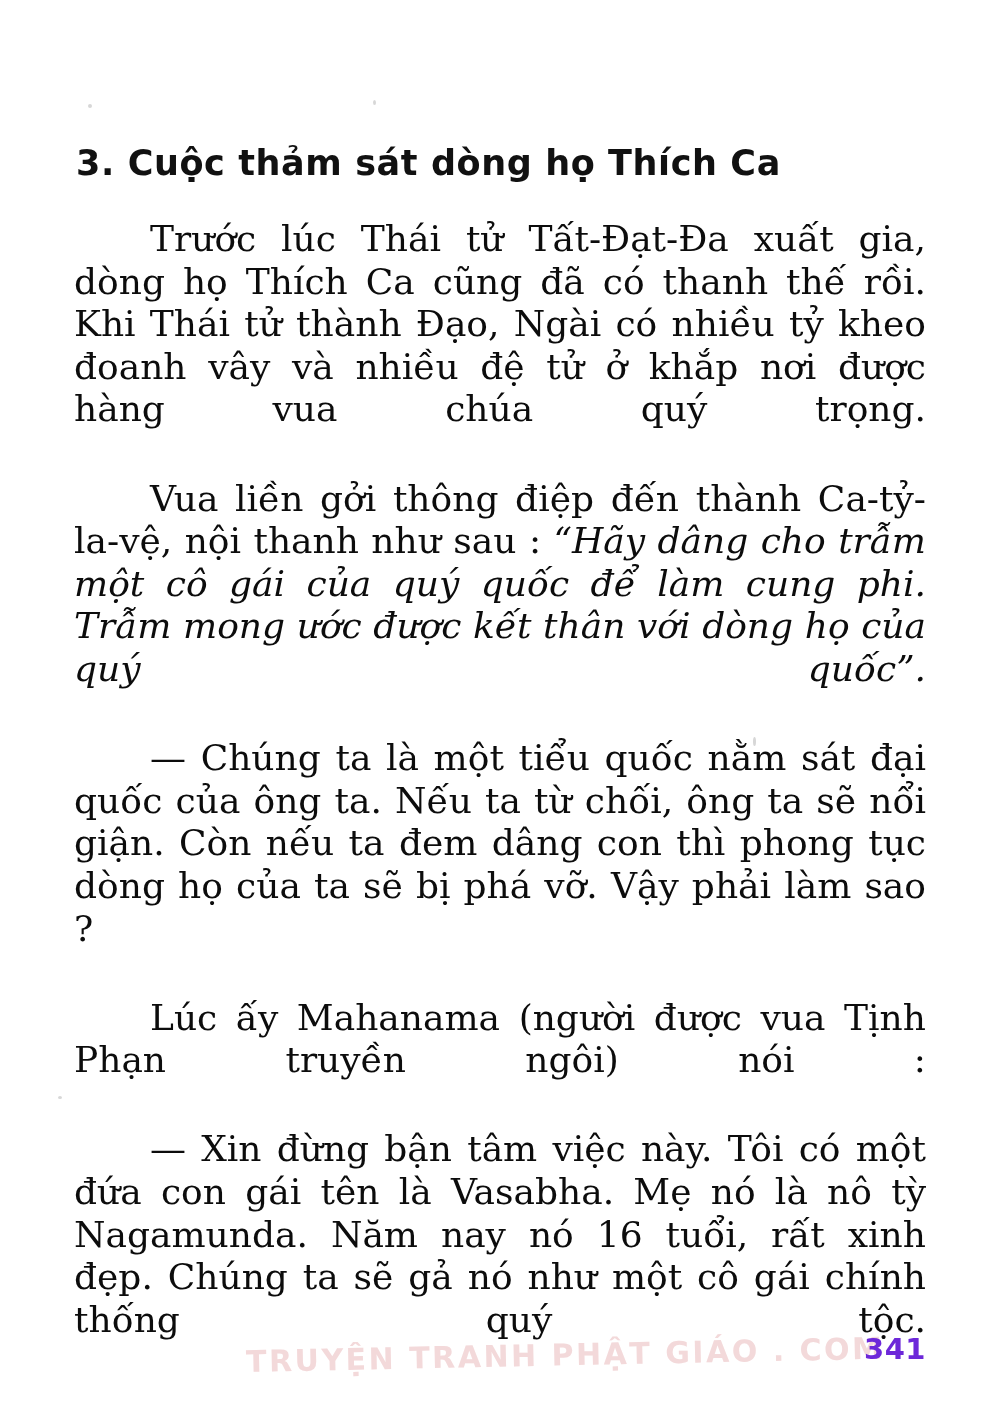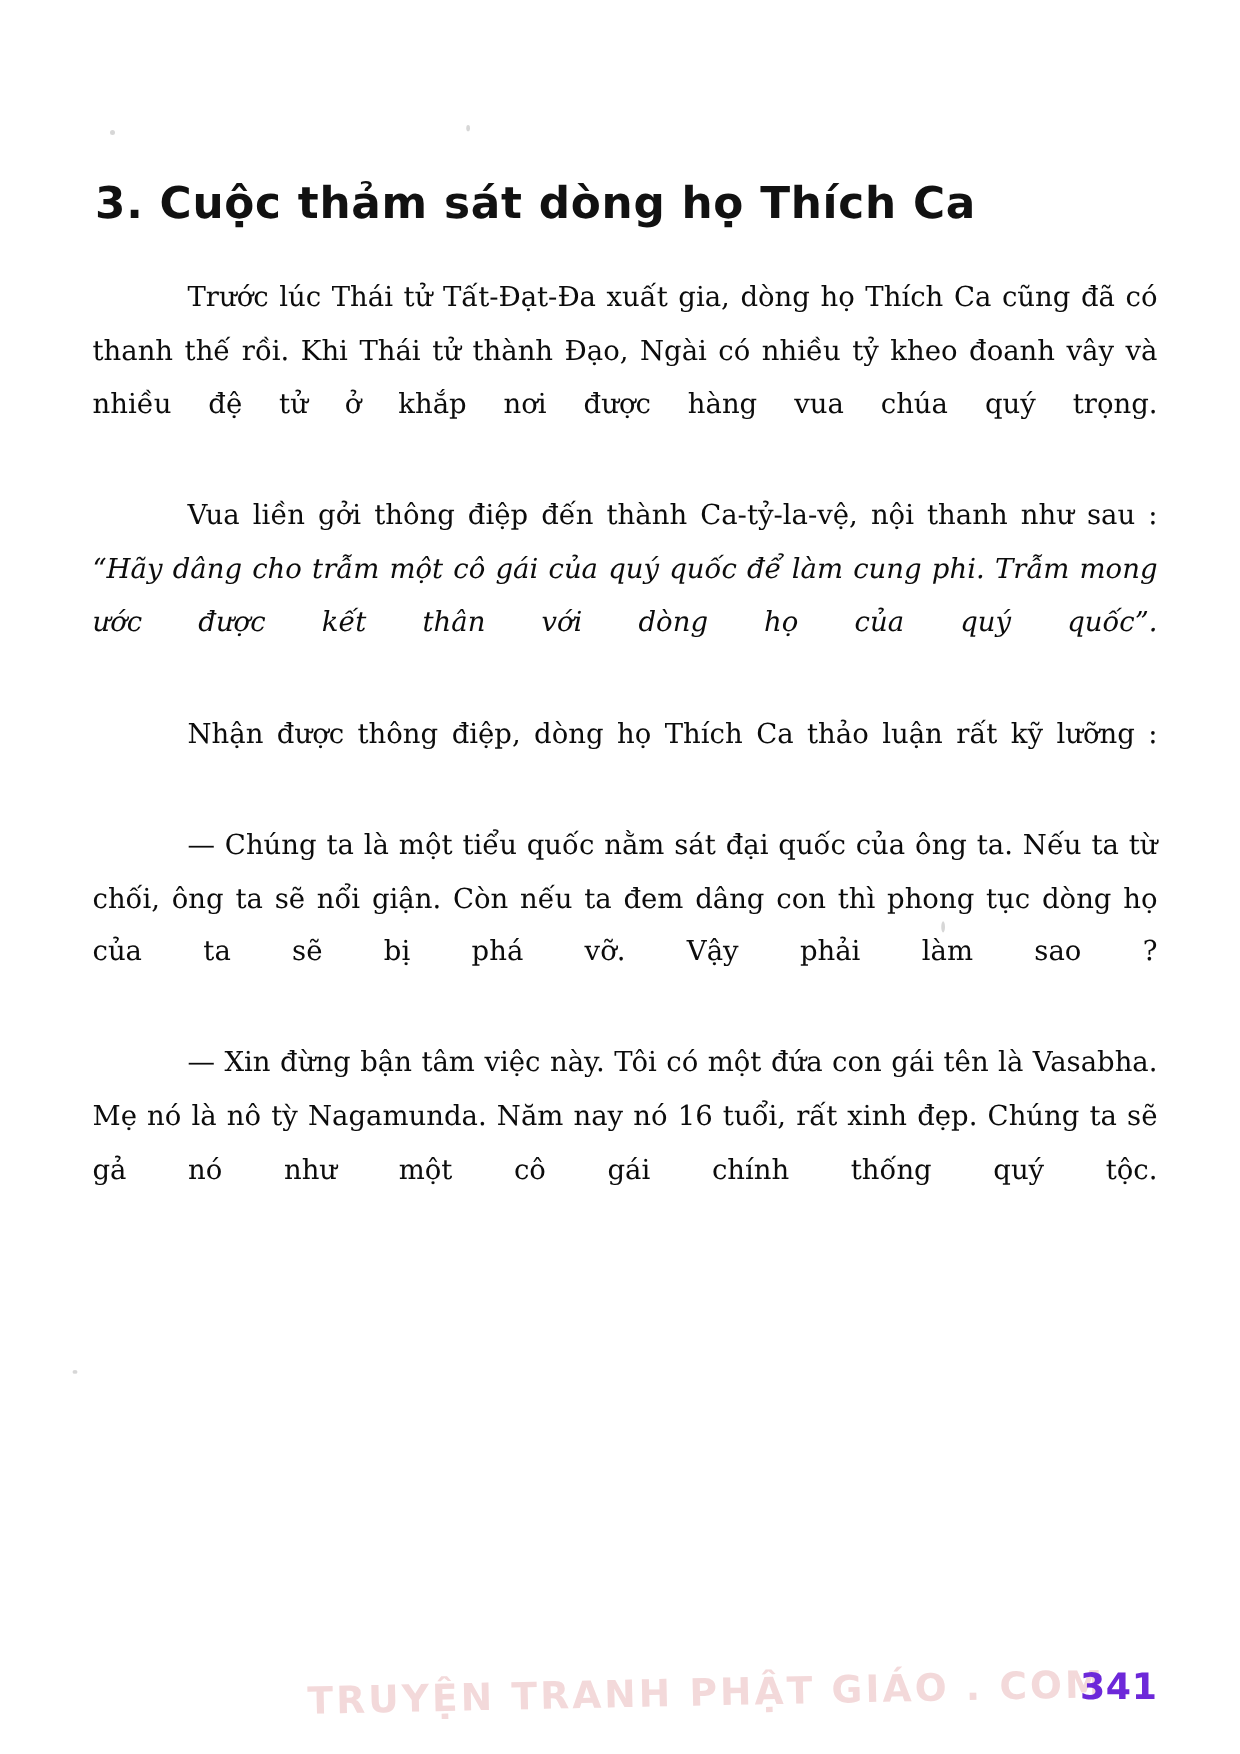"Trước lúc Thái tử Tất-Đạt-Đa" .para { font-size: 22px -> 36px }
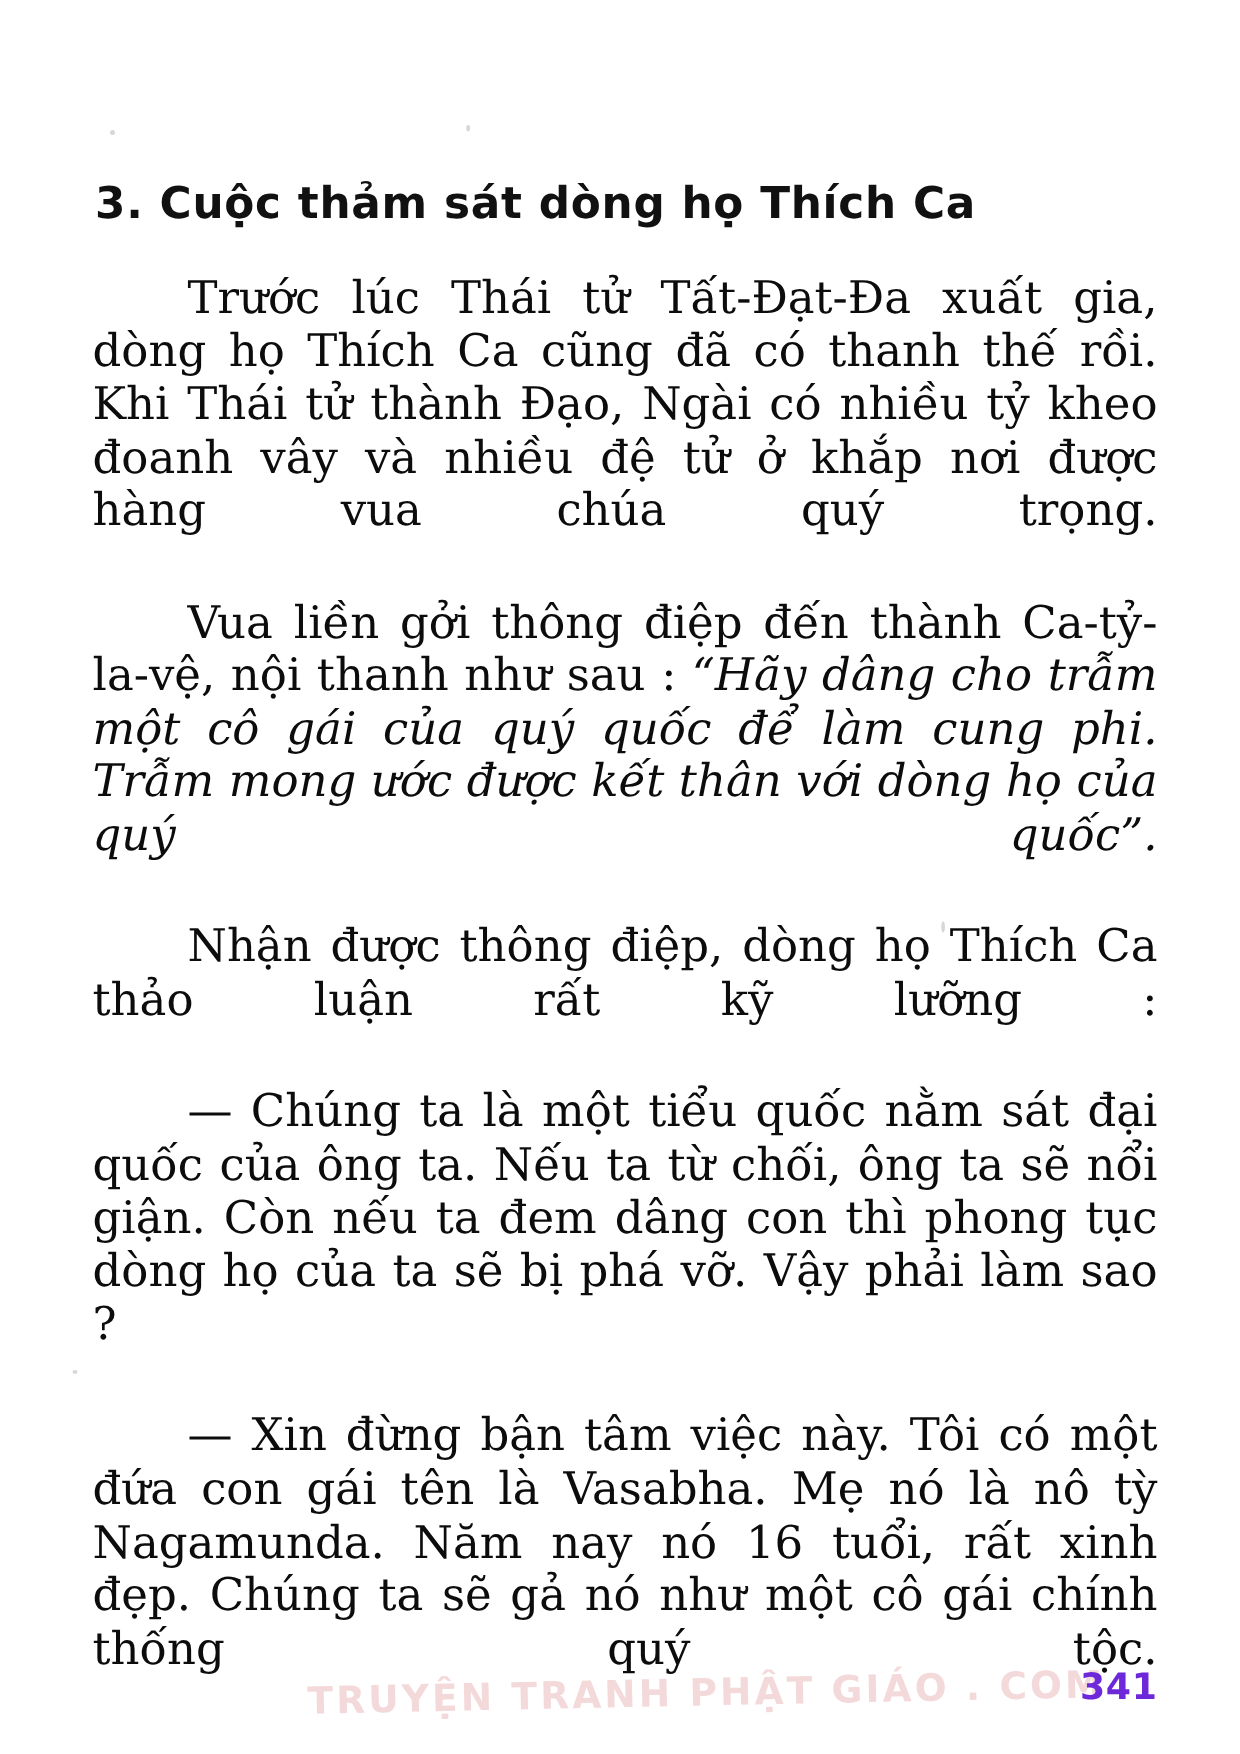"Nhận được thông điệp, dòng" p.para { html: <p><span>Nhận được thông điệp, dòng họ Thích Ca thảo luận rất kỹ lưỡng :</span></p> -> none }
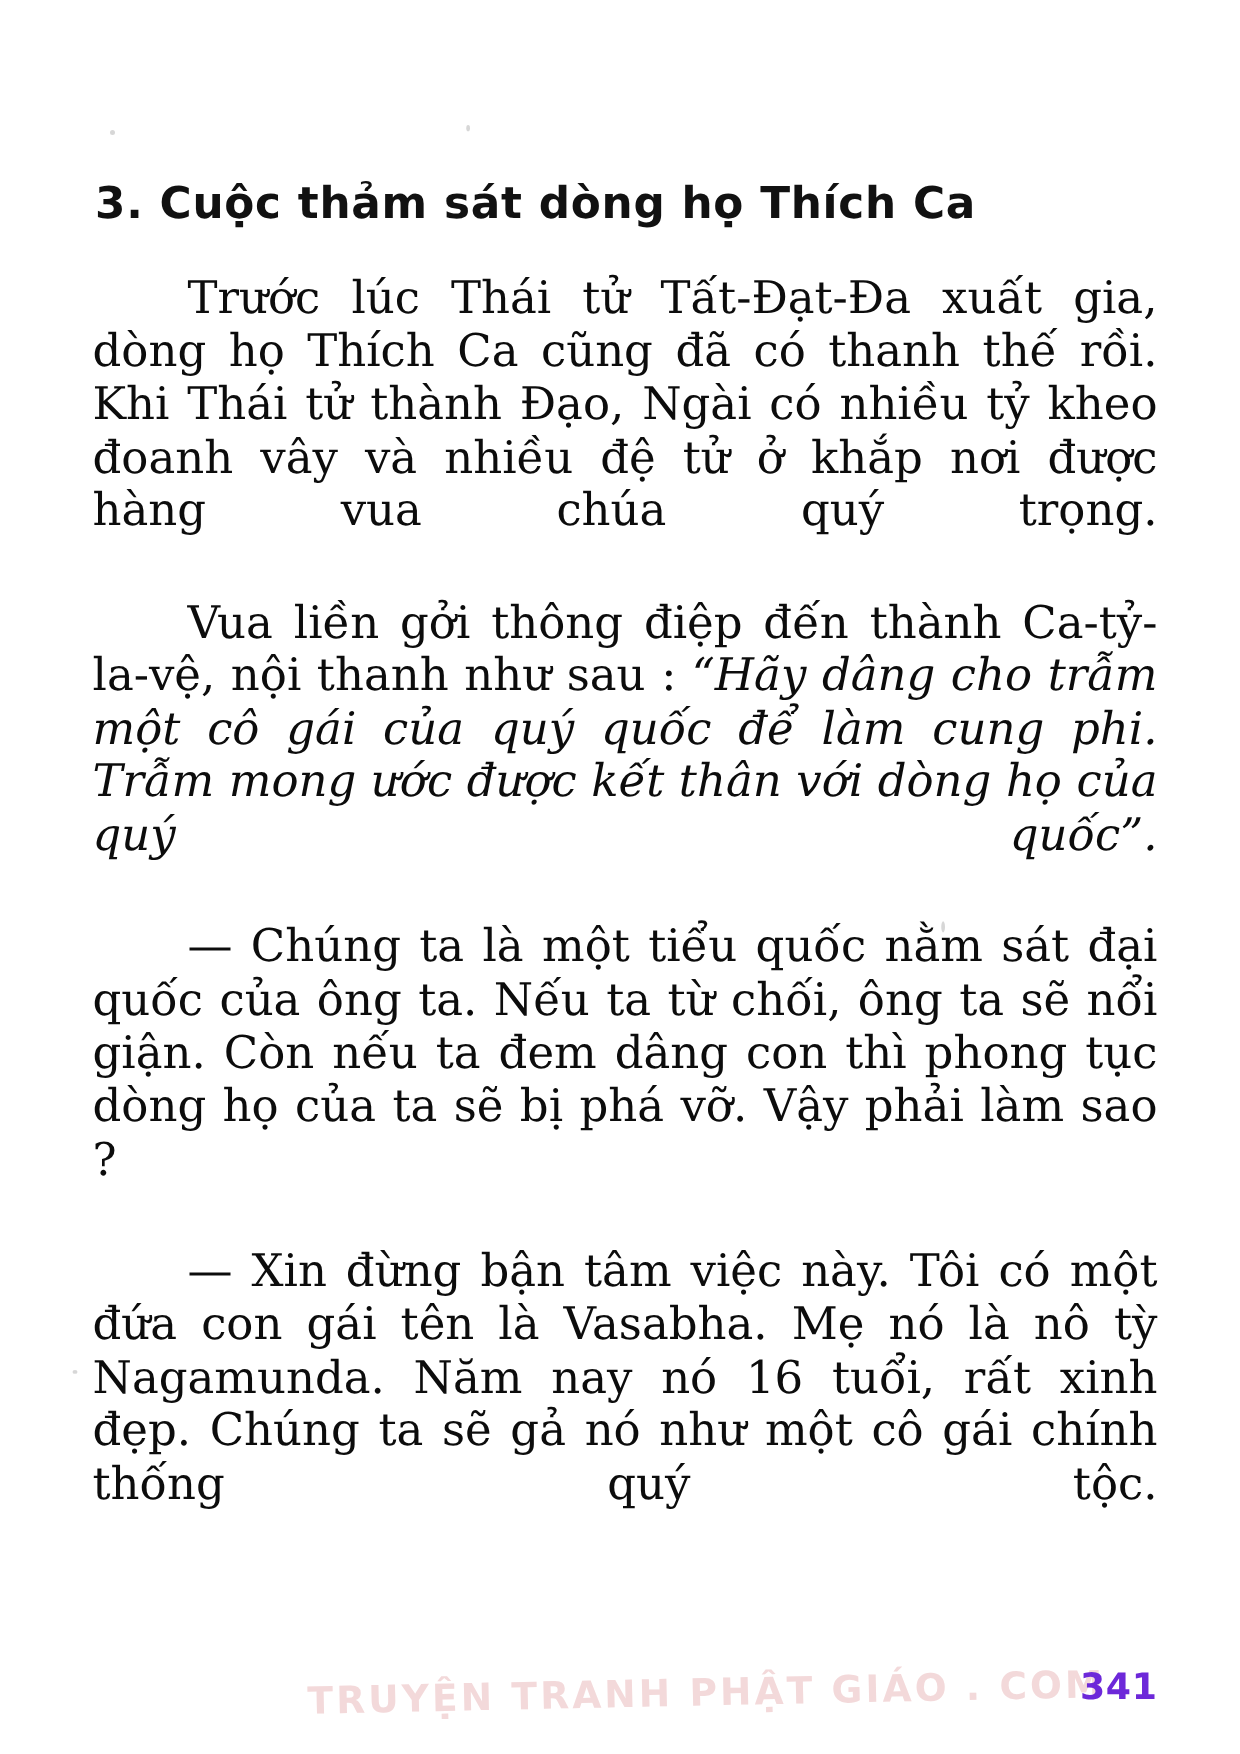"Lúc ấy Mahanama (người được" p.para { html: none -> <p><span>Lúc ấy Mahanama (người được vua Tịnh Phạn truyền ngôi) nói :</span></p> }
